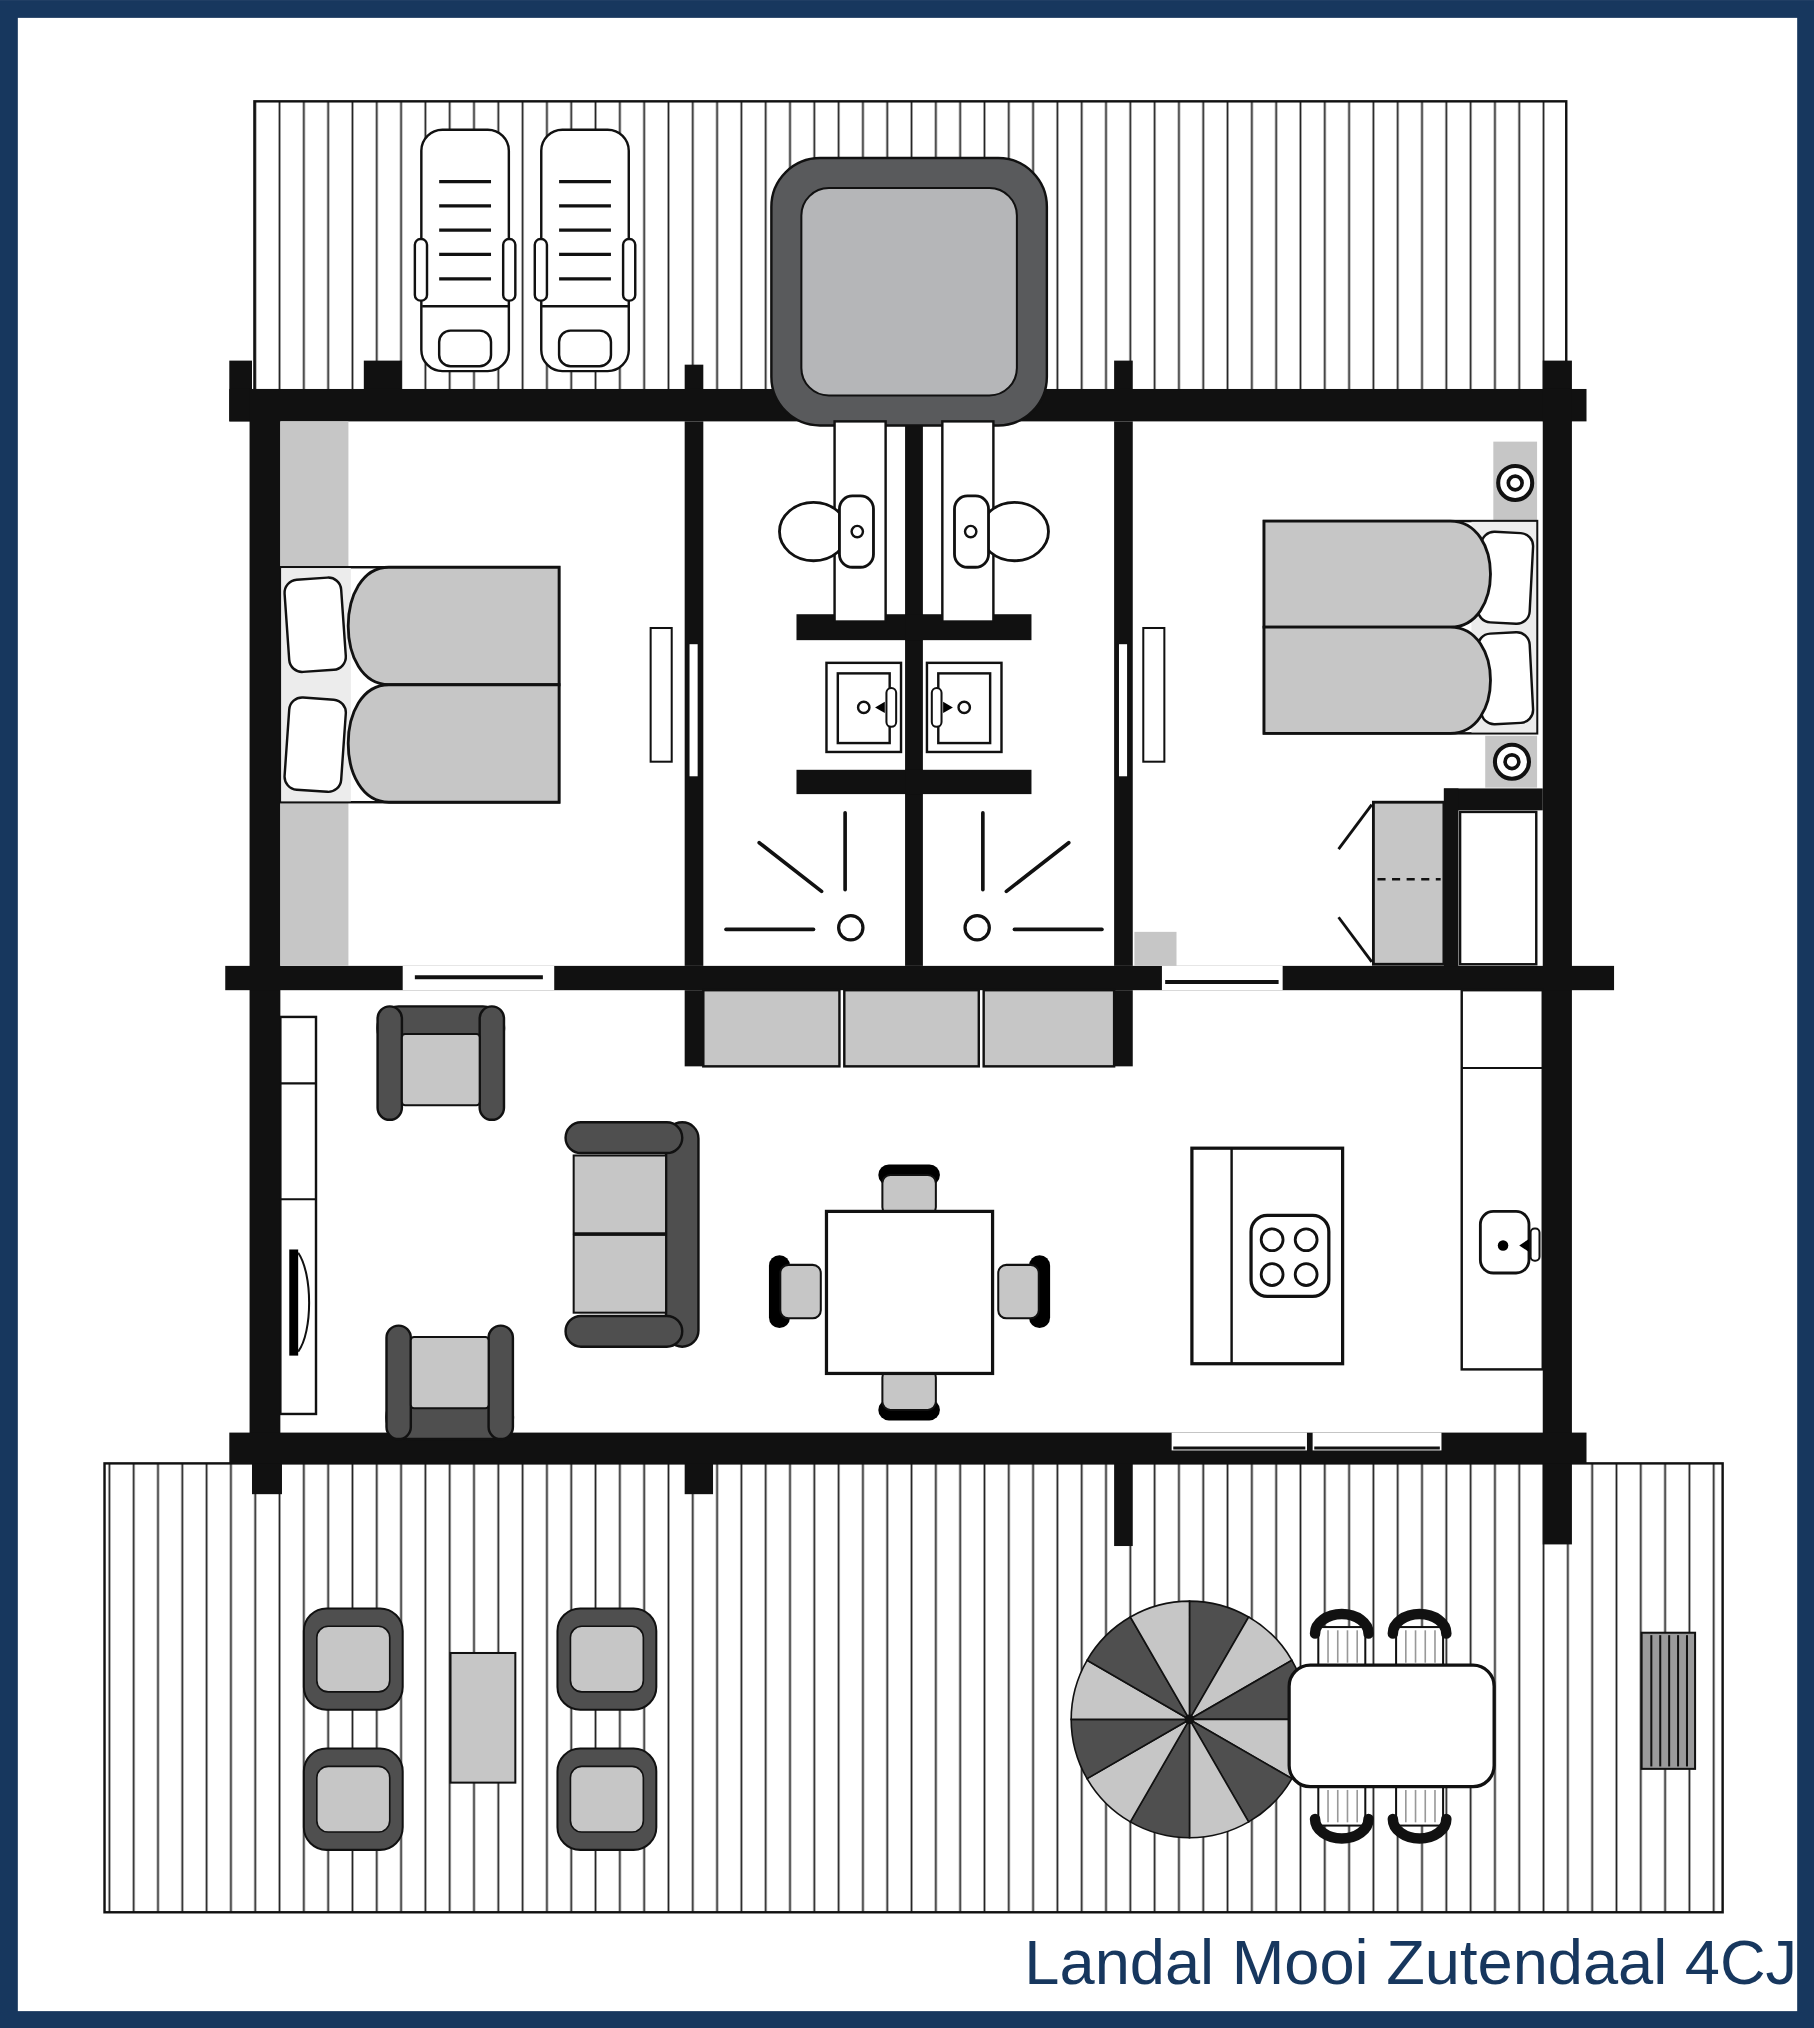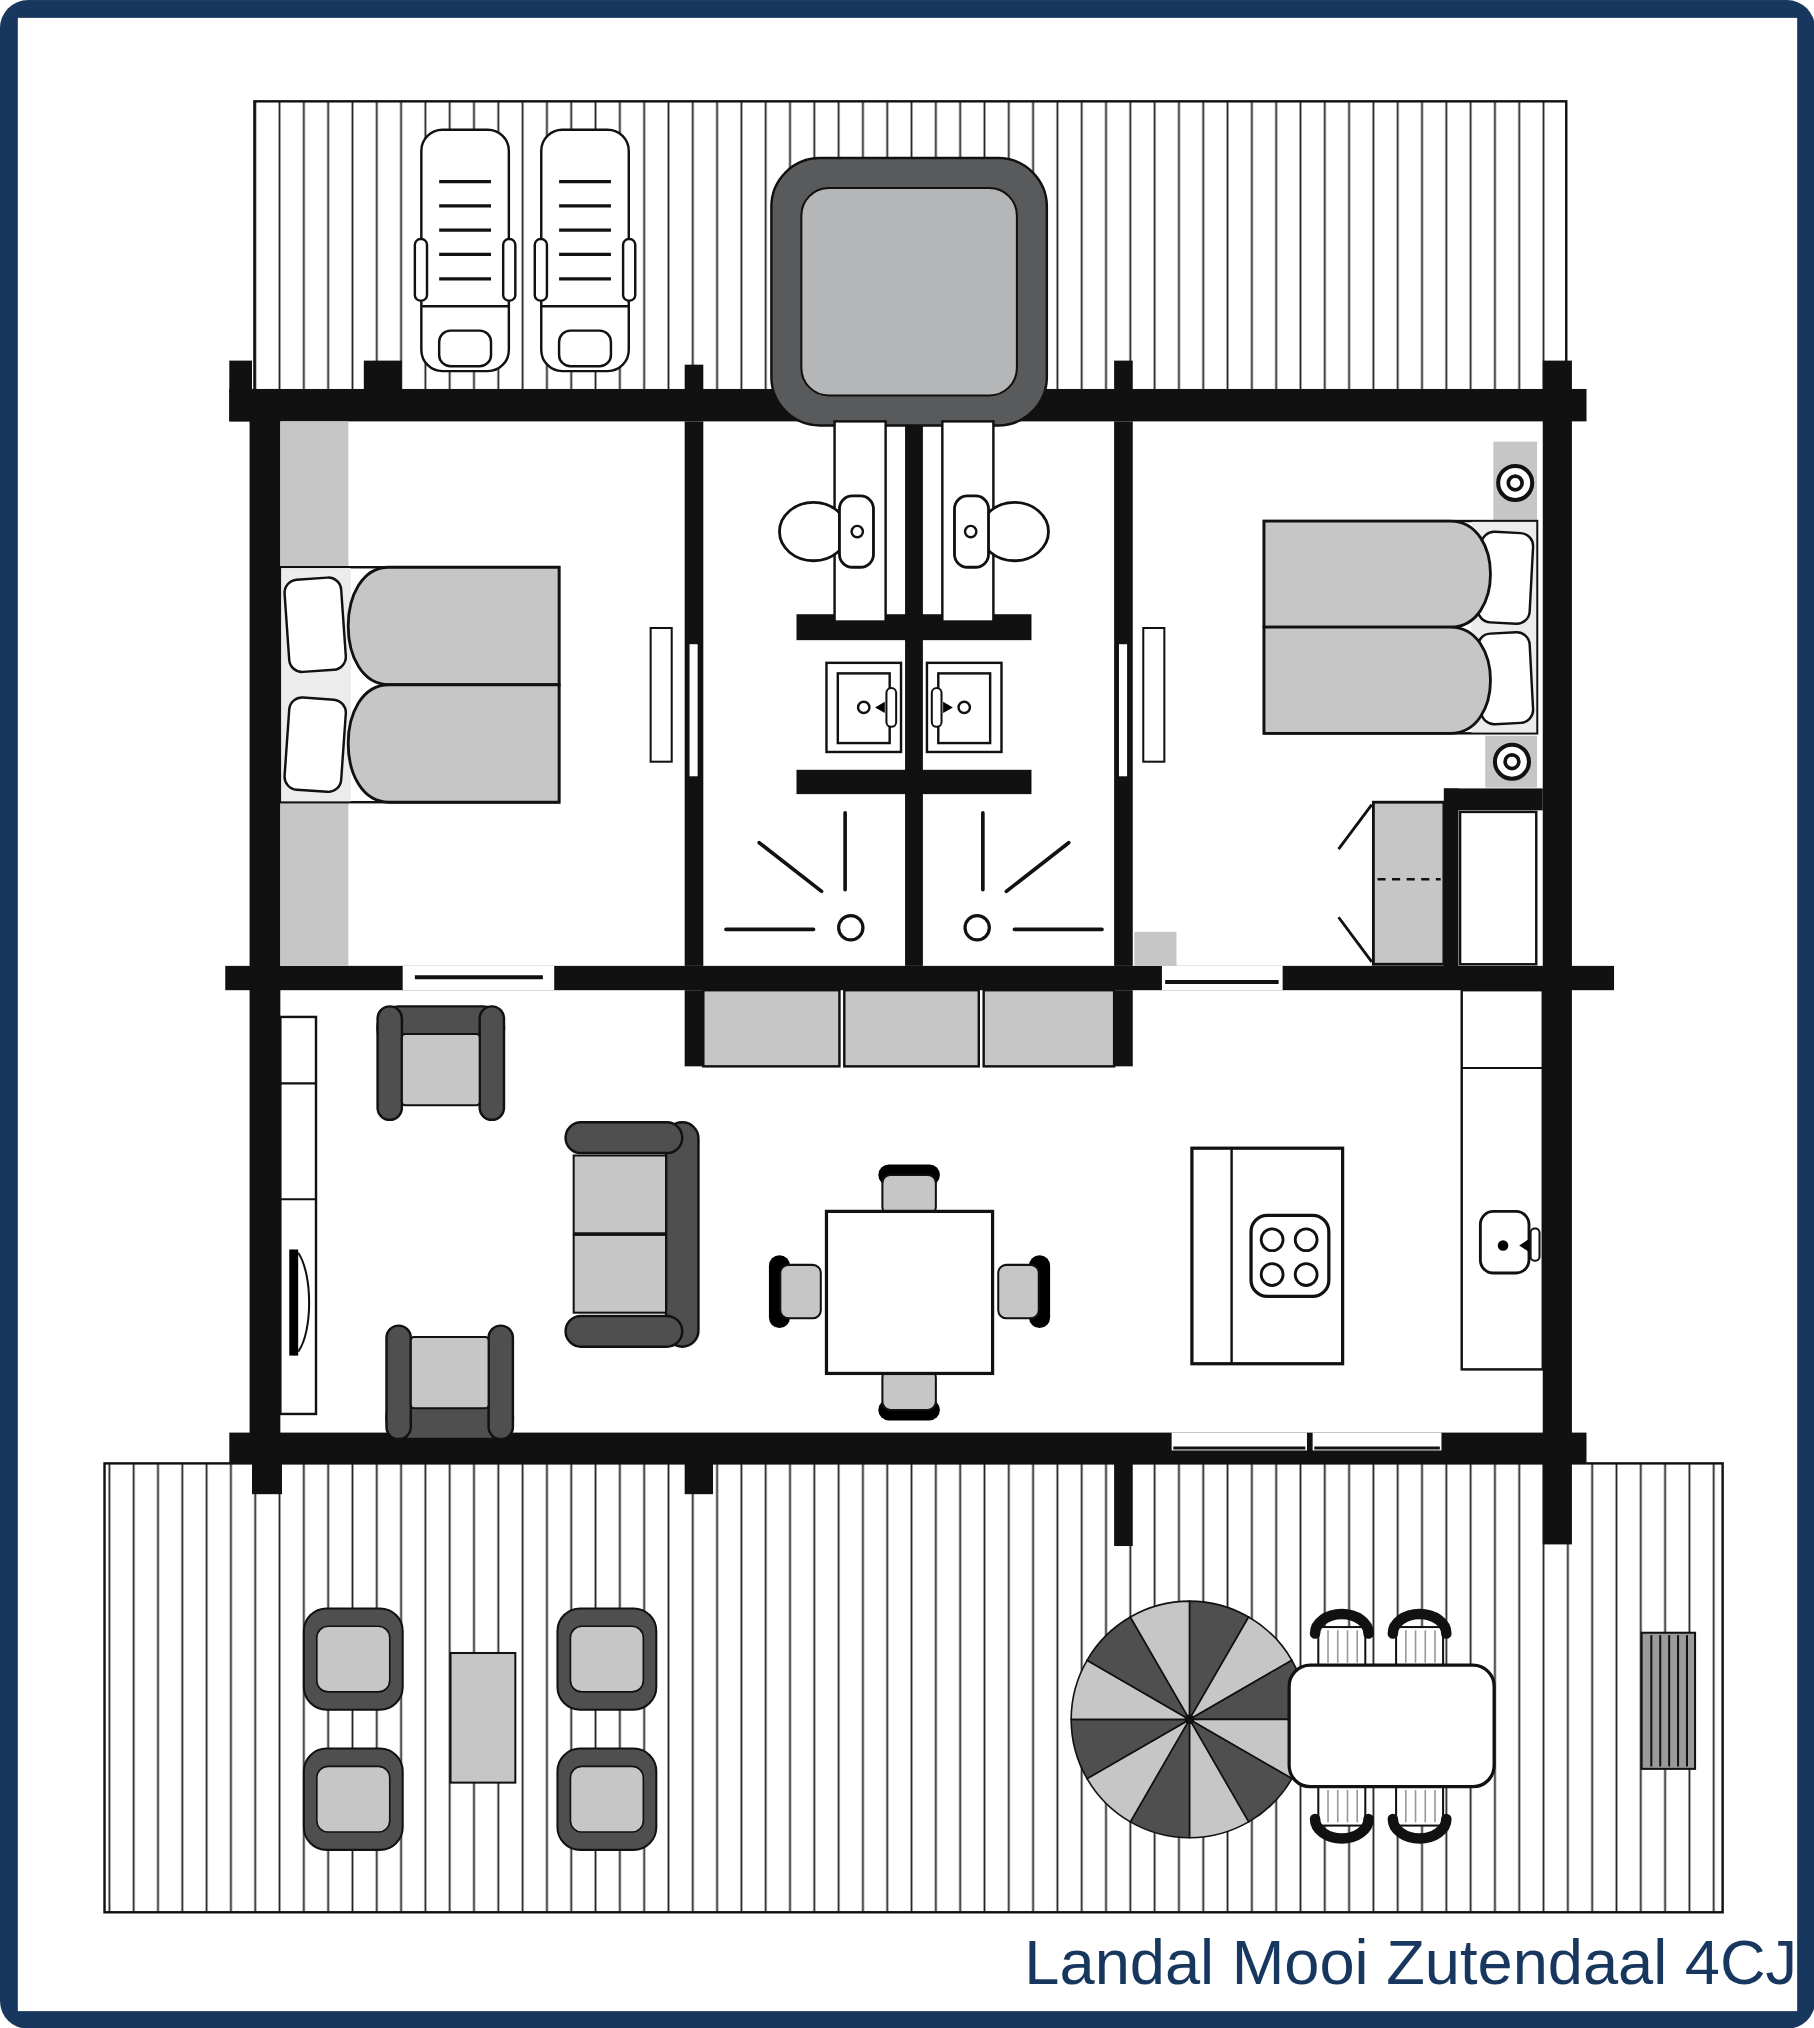"Landal Mooi Zutendaal 4CJ" .page { border-radius: 28px -> none }
